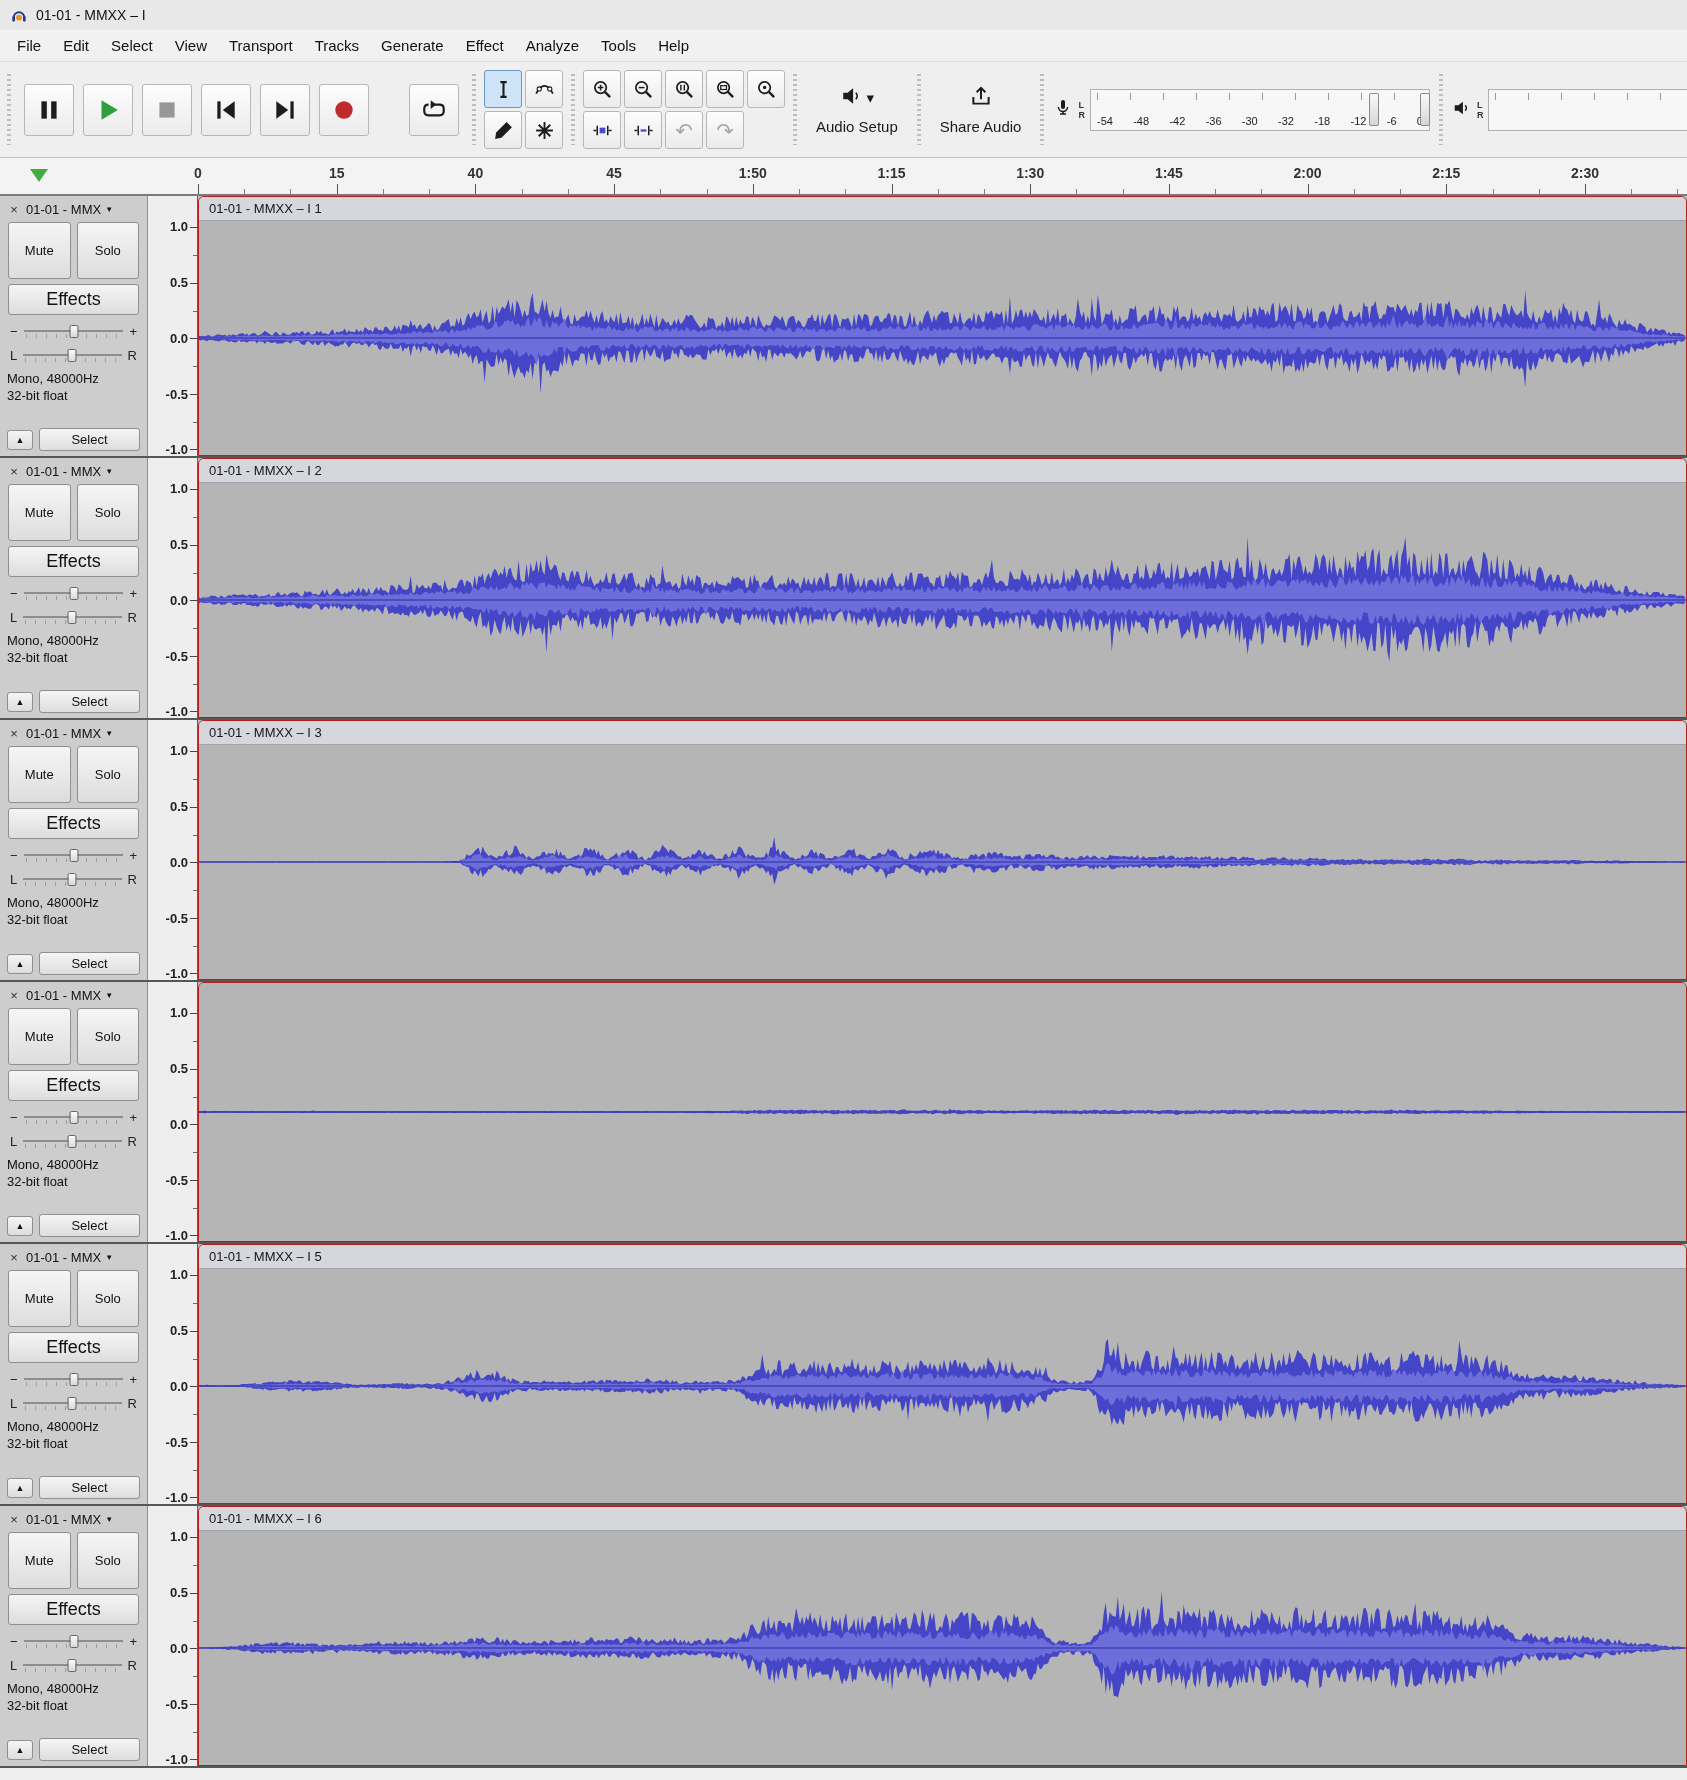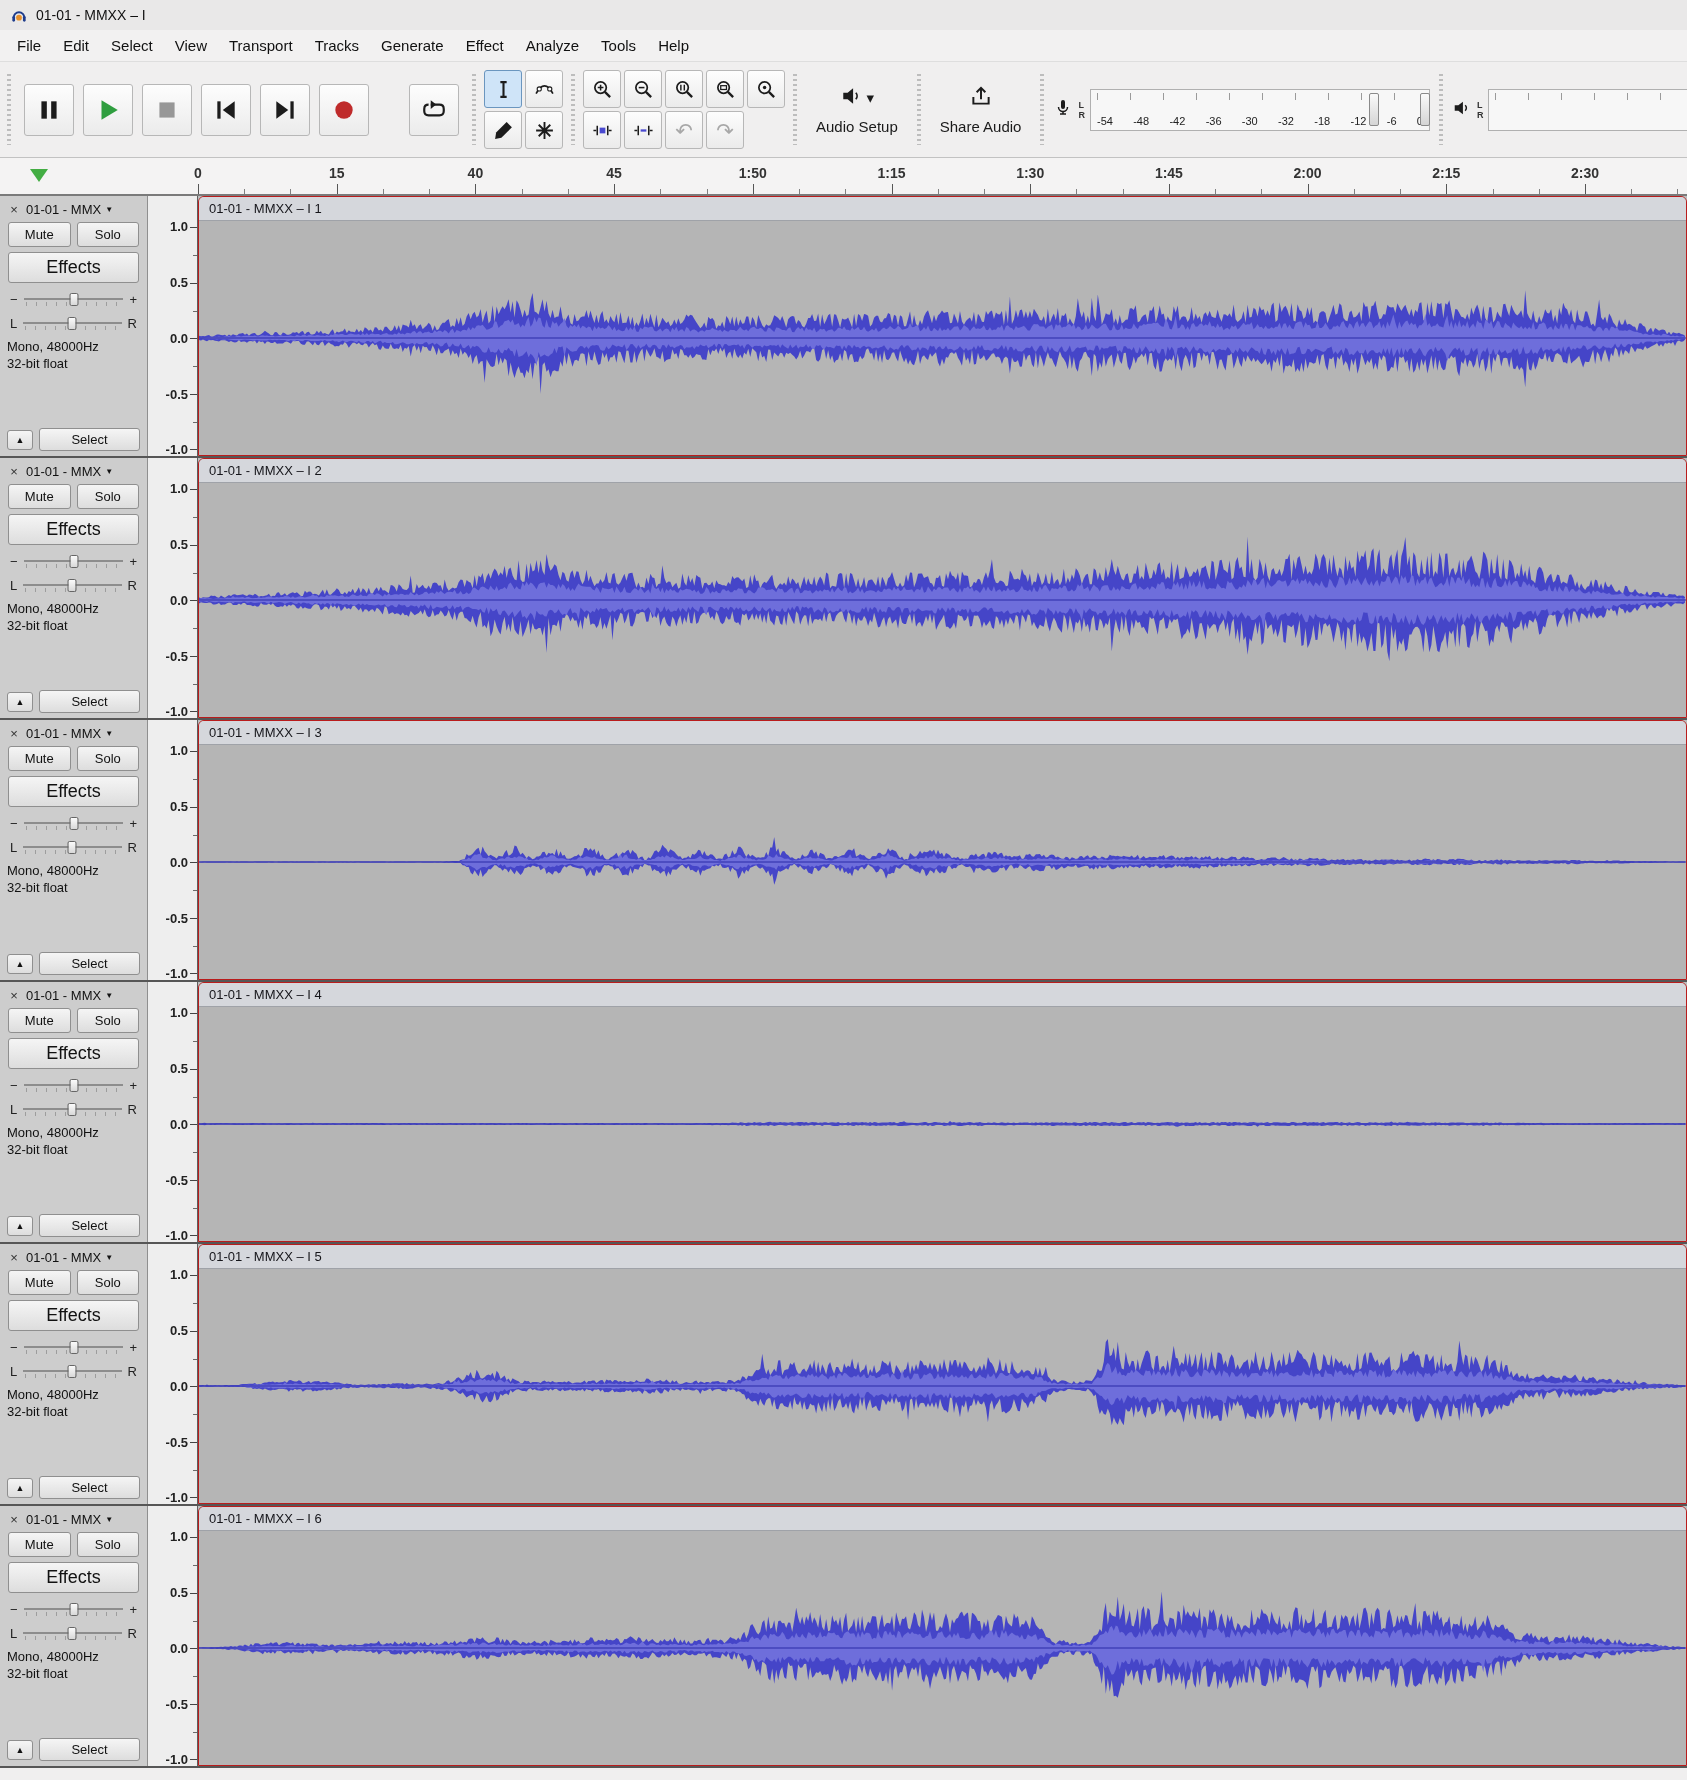"Mute" .pbtn { padding: 4px 0 -> 20px 0 }
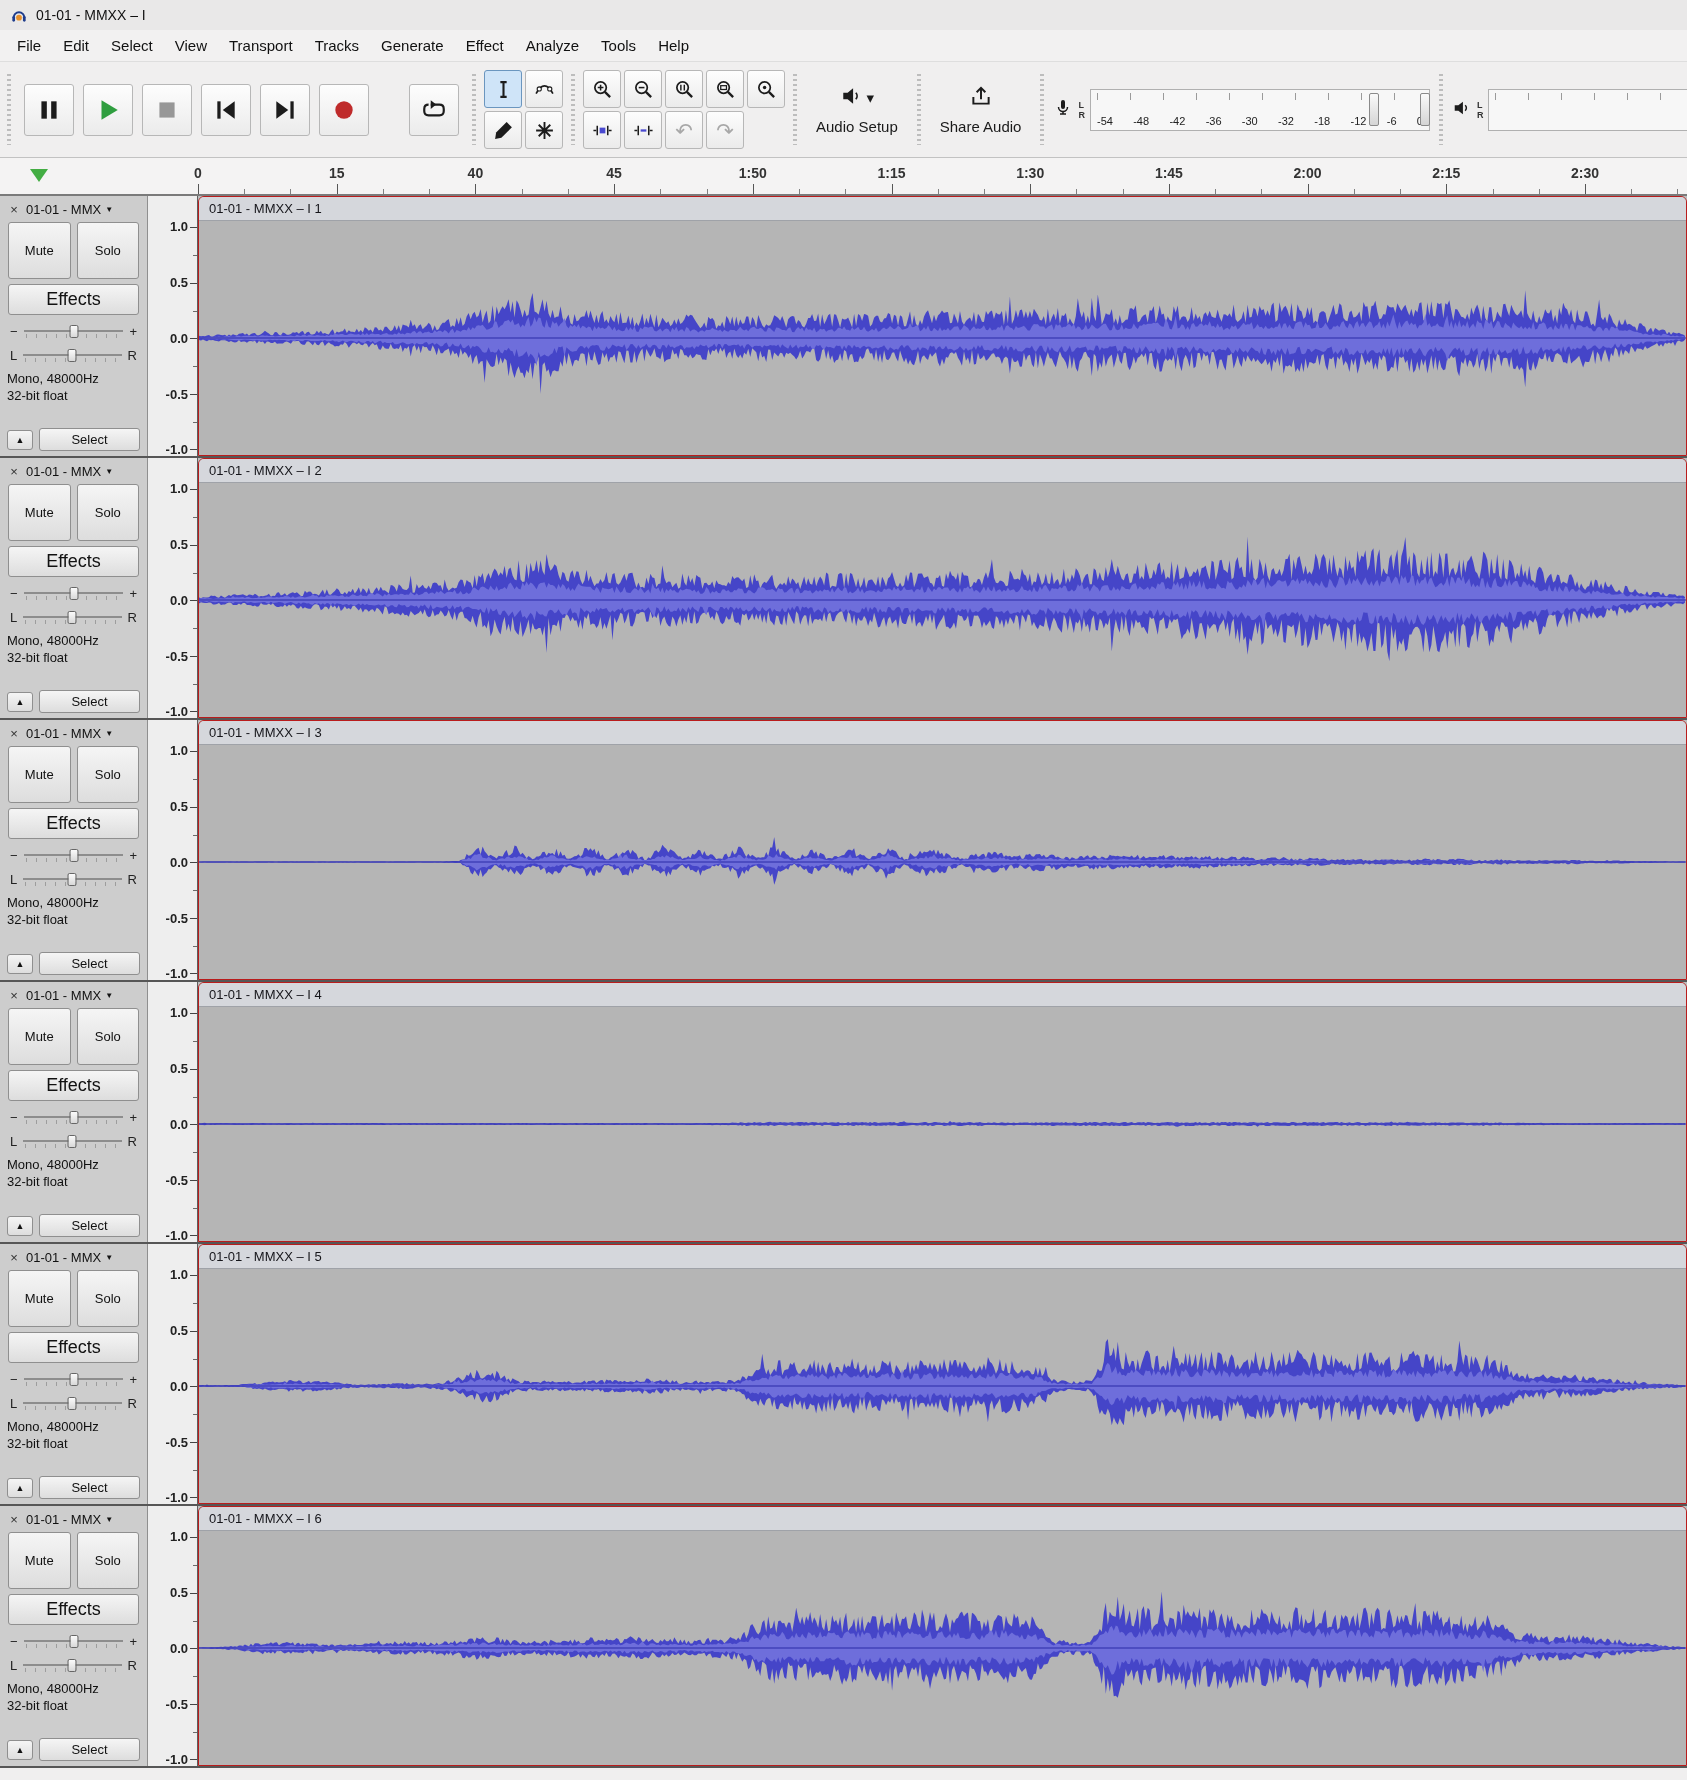"01-01 - MMXX – I 4" div.clip-header { html: <div> <span>01-01 - MMXX – I 4</span> </div> -> none }
